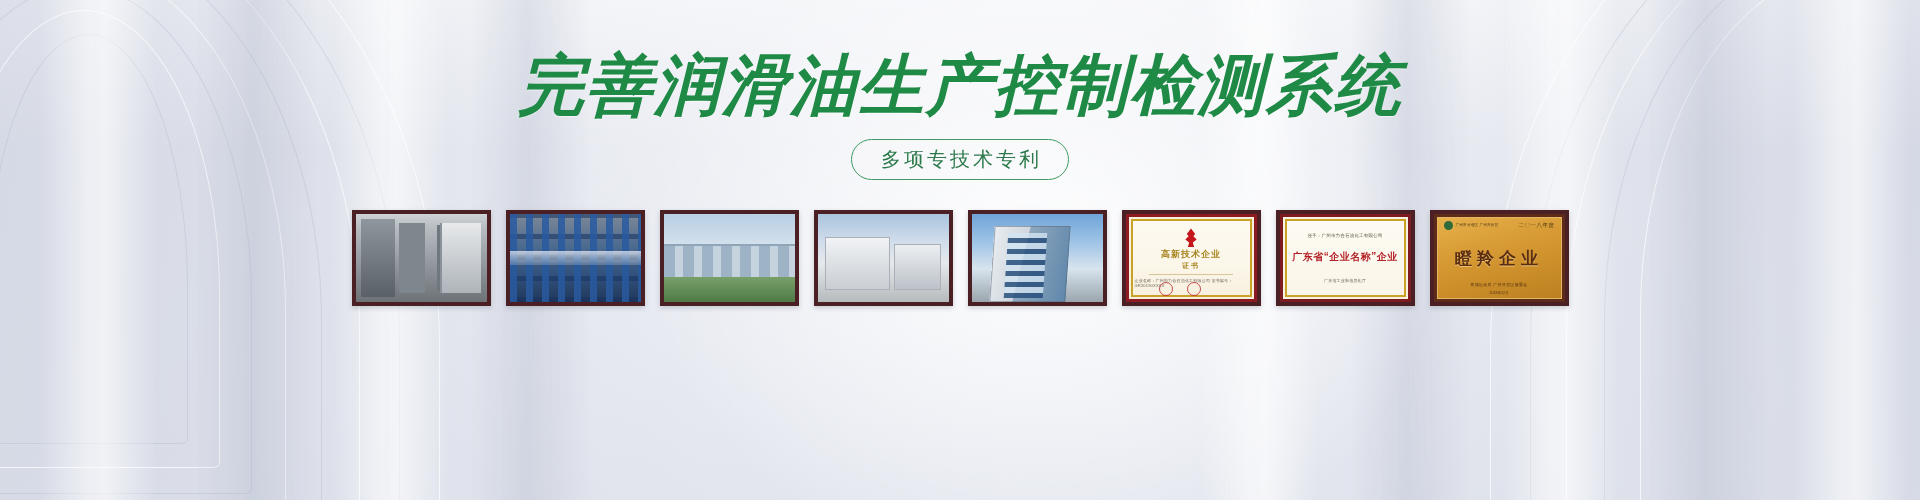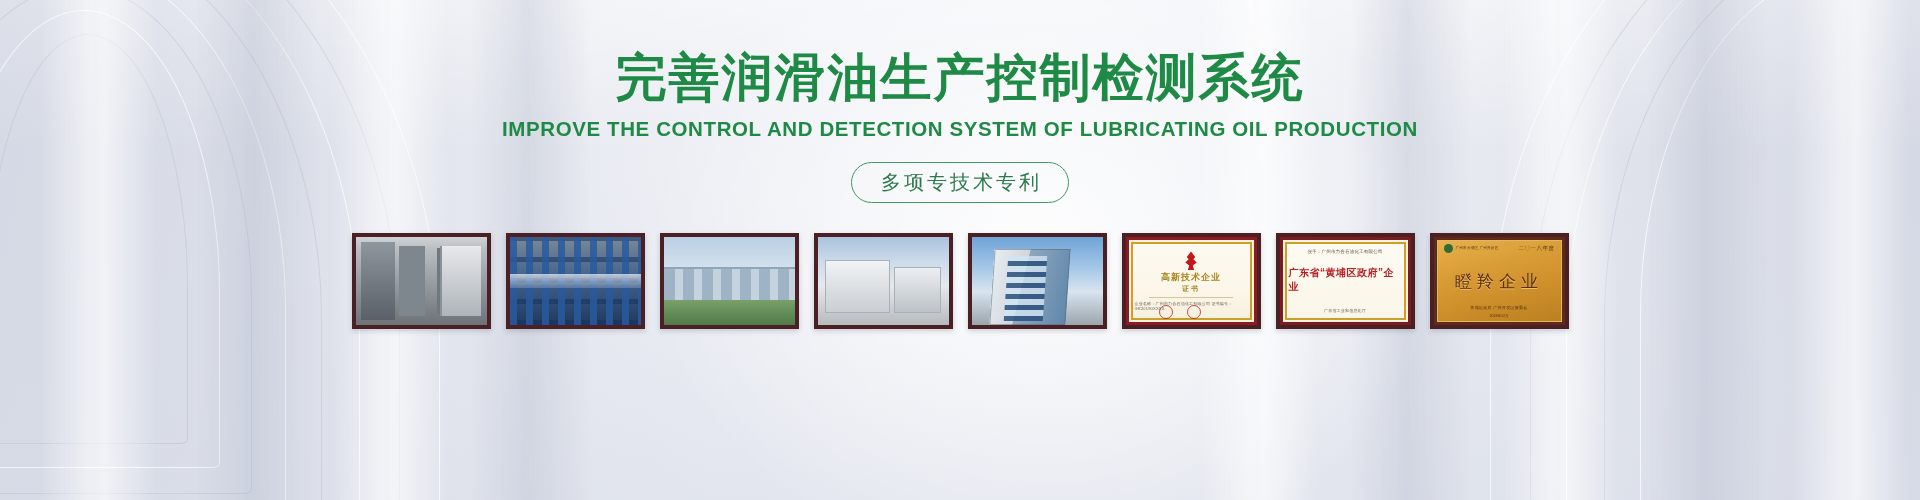"完善润滑油生产控制检测系统" .title { font-size: 51px -> 66px; font-style: none -> italic }
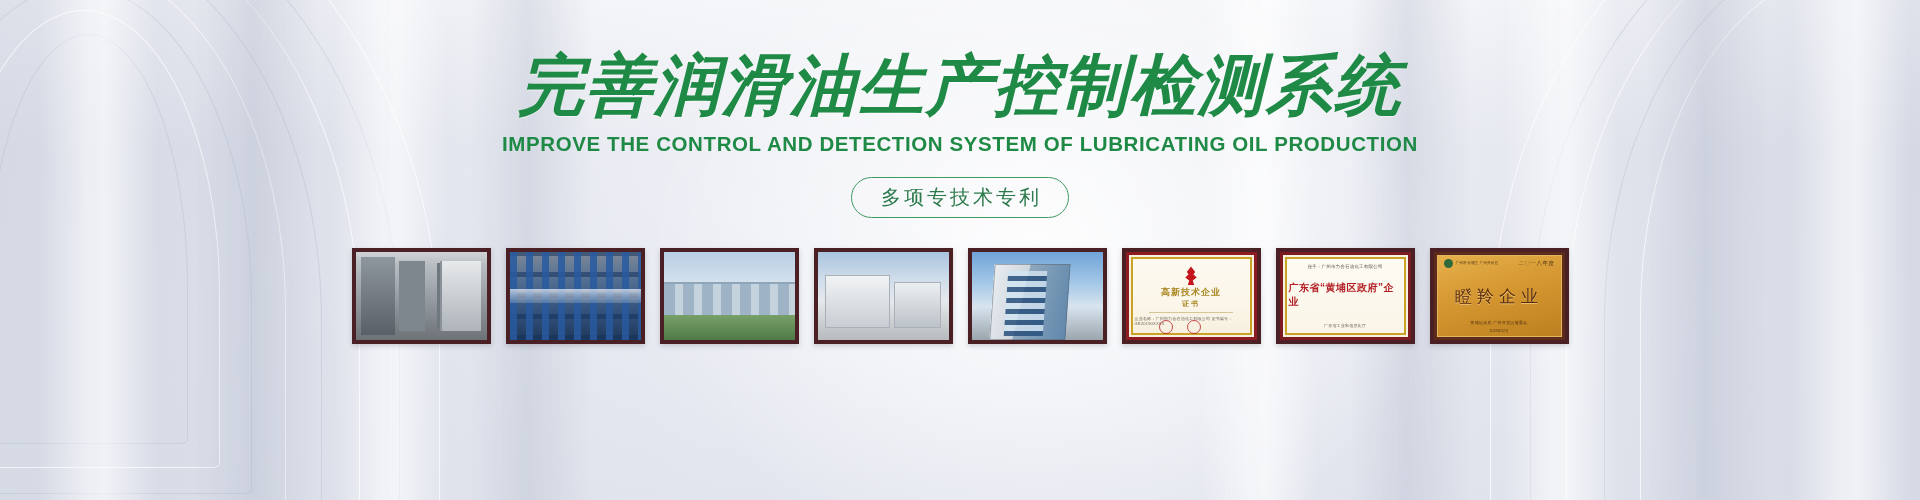"IMPROVE THE CONTROL AND DETECTION" div.subtitle { html: <div>IMPROVE THE CONTROL AND DETECTION SYSTEM OF LUBRICATING OIL PRODUCTION</div> -> none }
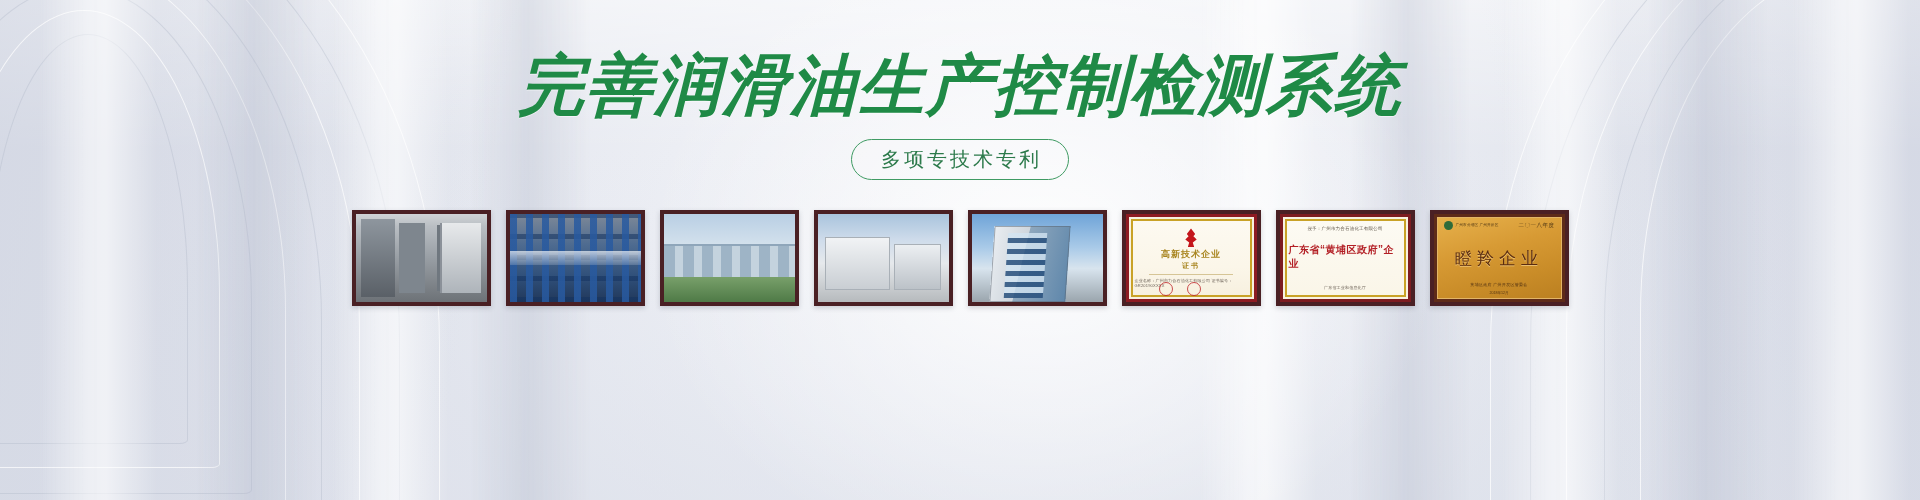"广东省“黄埔区政府”企业" div.main { text: 黄埔区政府 -> 企业名称 }
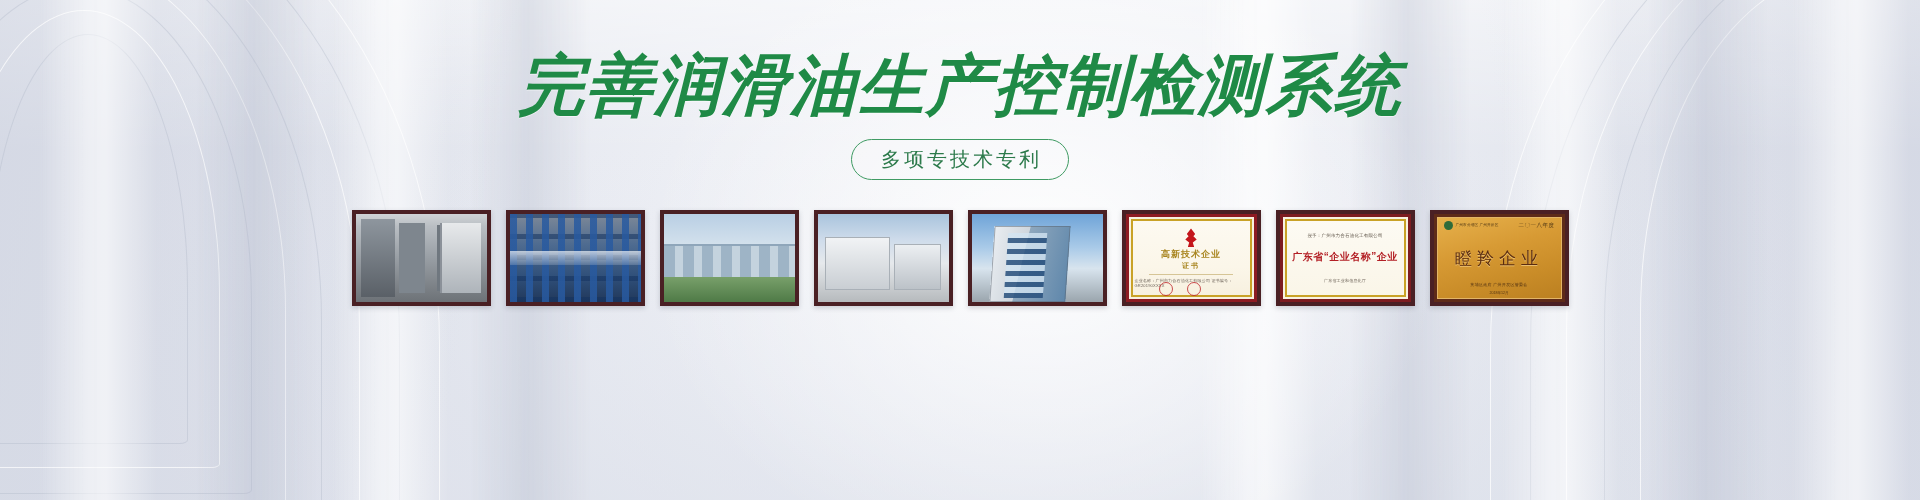"瞪羚企业" .c3 .big { font-weight: 400 -> 700 }
